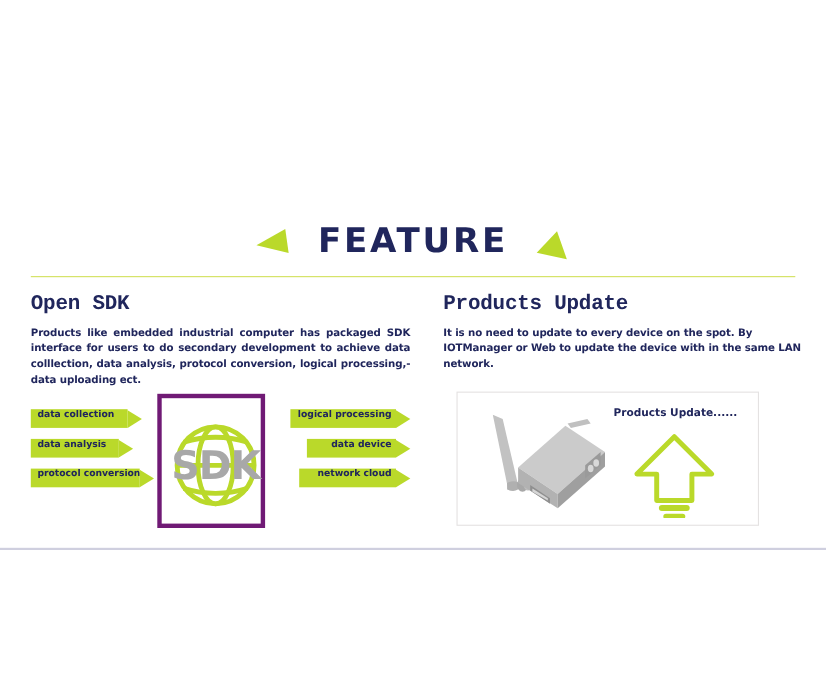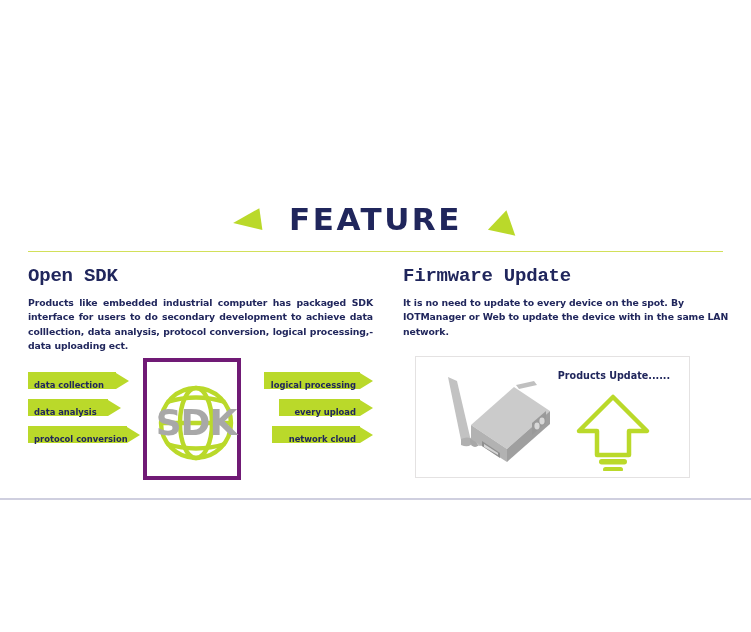"Firmware Update" h2.col-heading { text: Firmware -> Products }
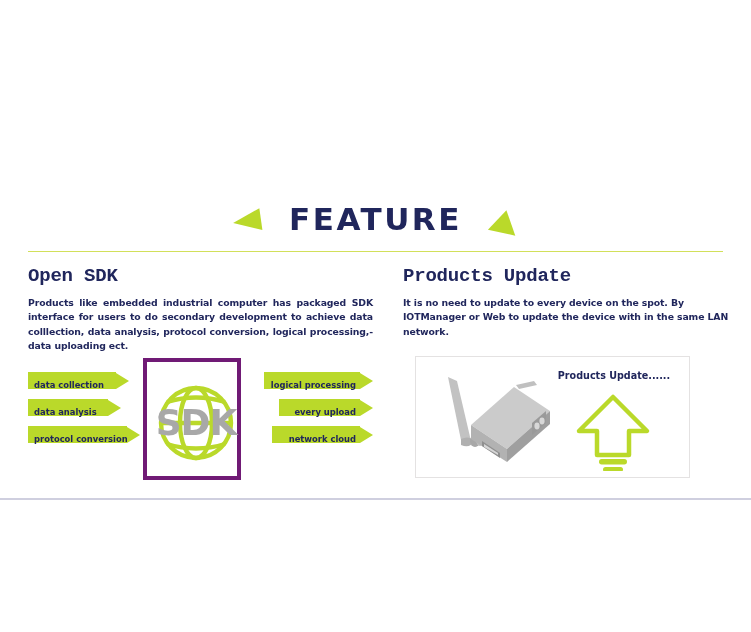"data collection" .arrow-body { align-items: flex-end -> flex-start }
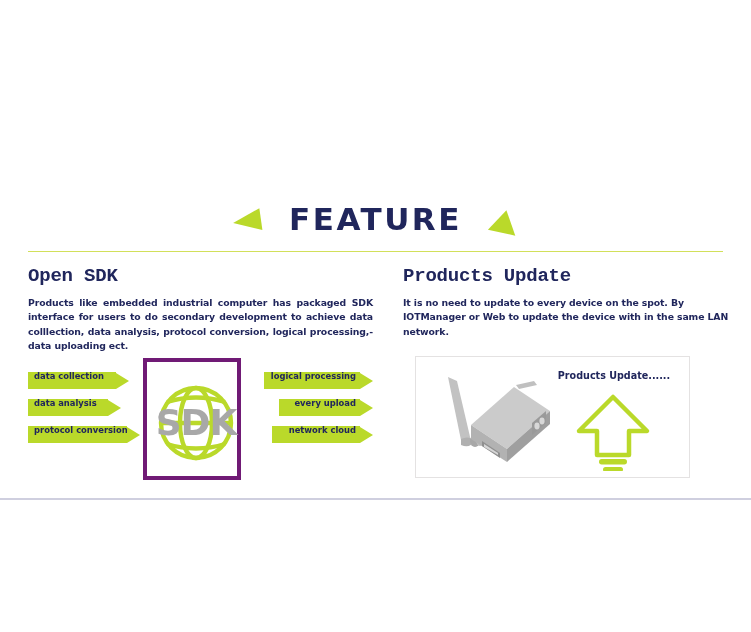"every upload" span.arrow-label { text: every upload -> data device }
